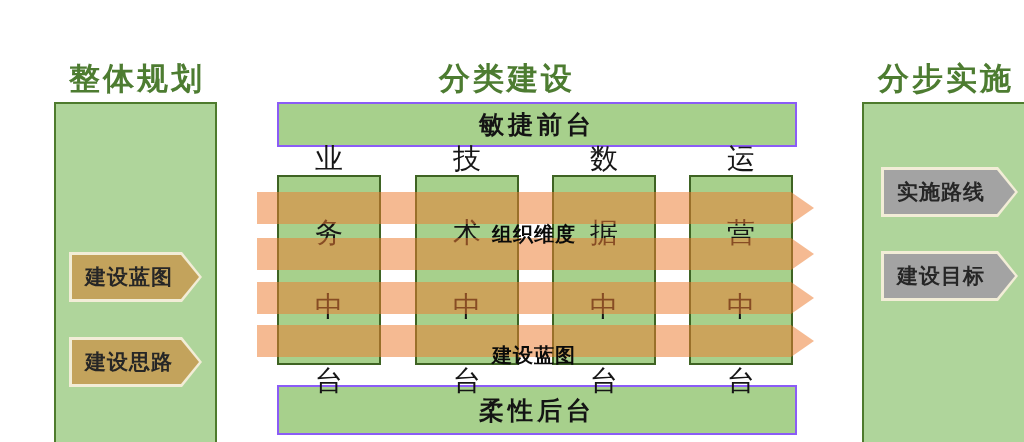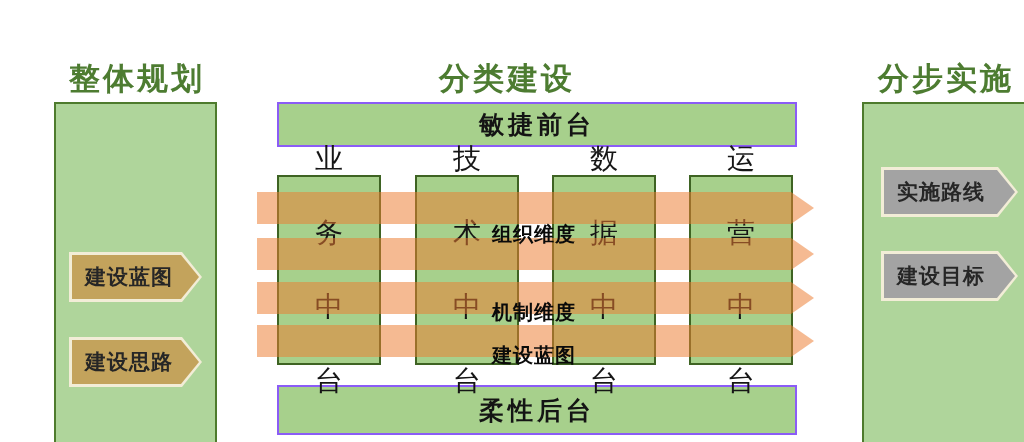"机制维度" div.band-label { html: <div>机制维度</div> -> none }
